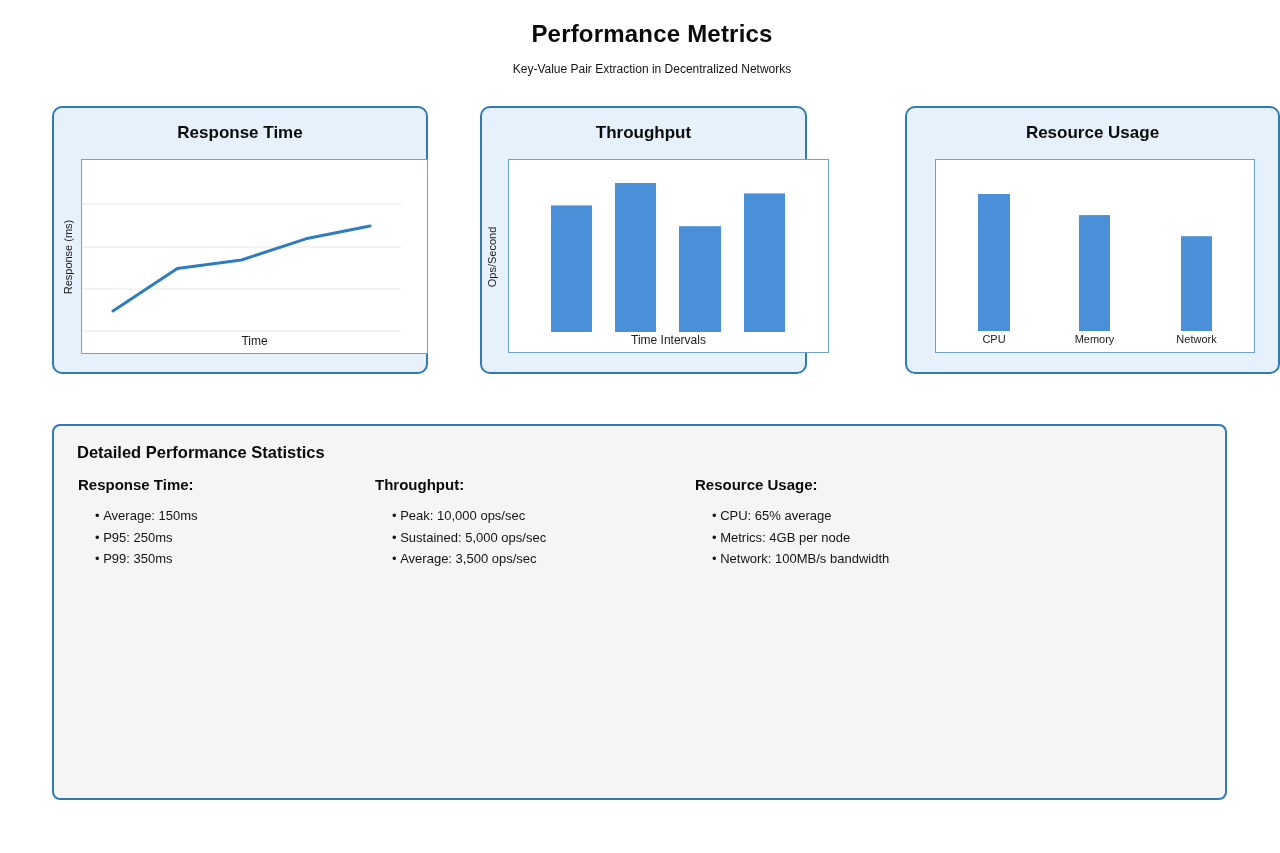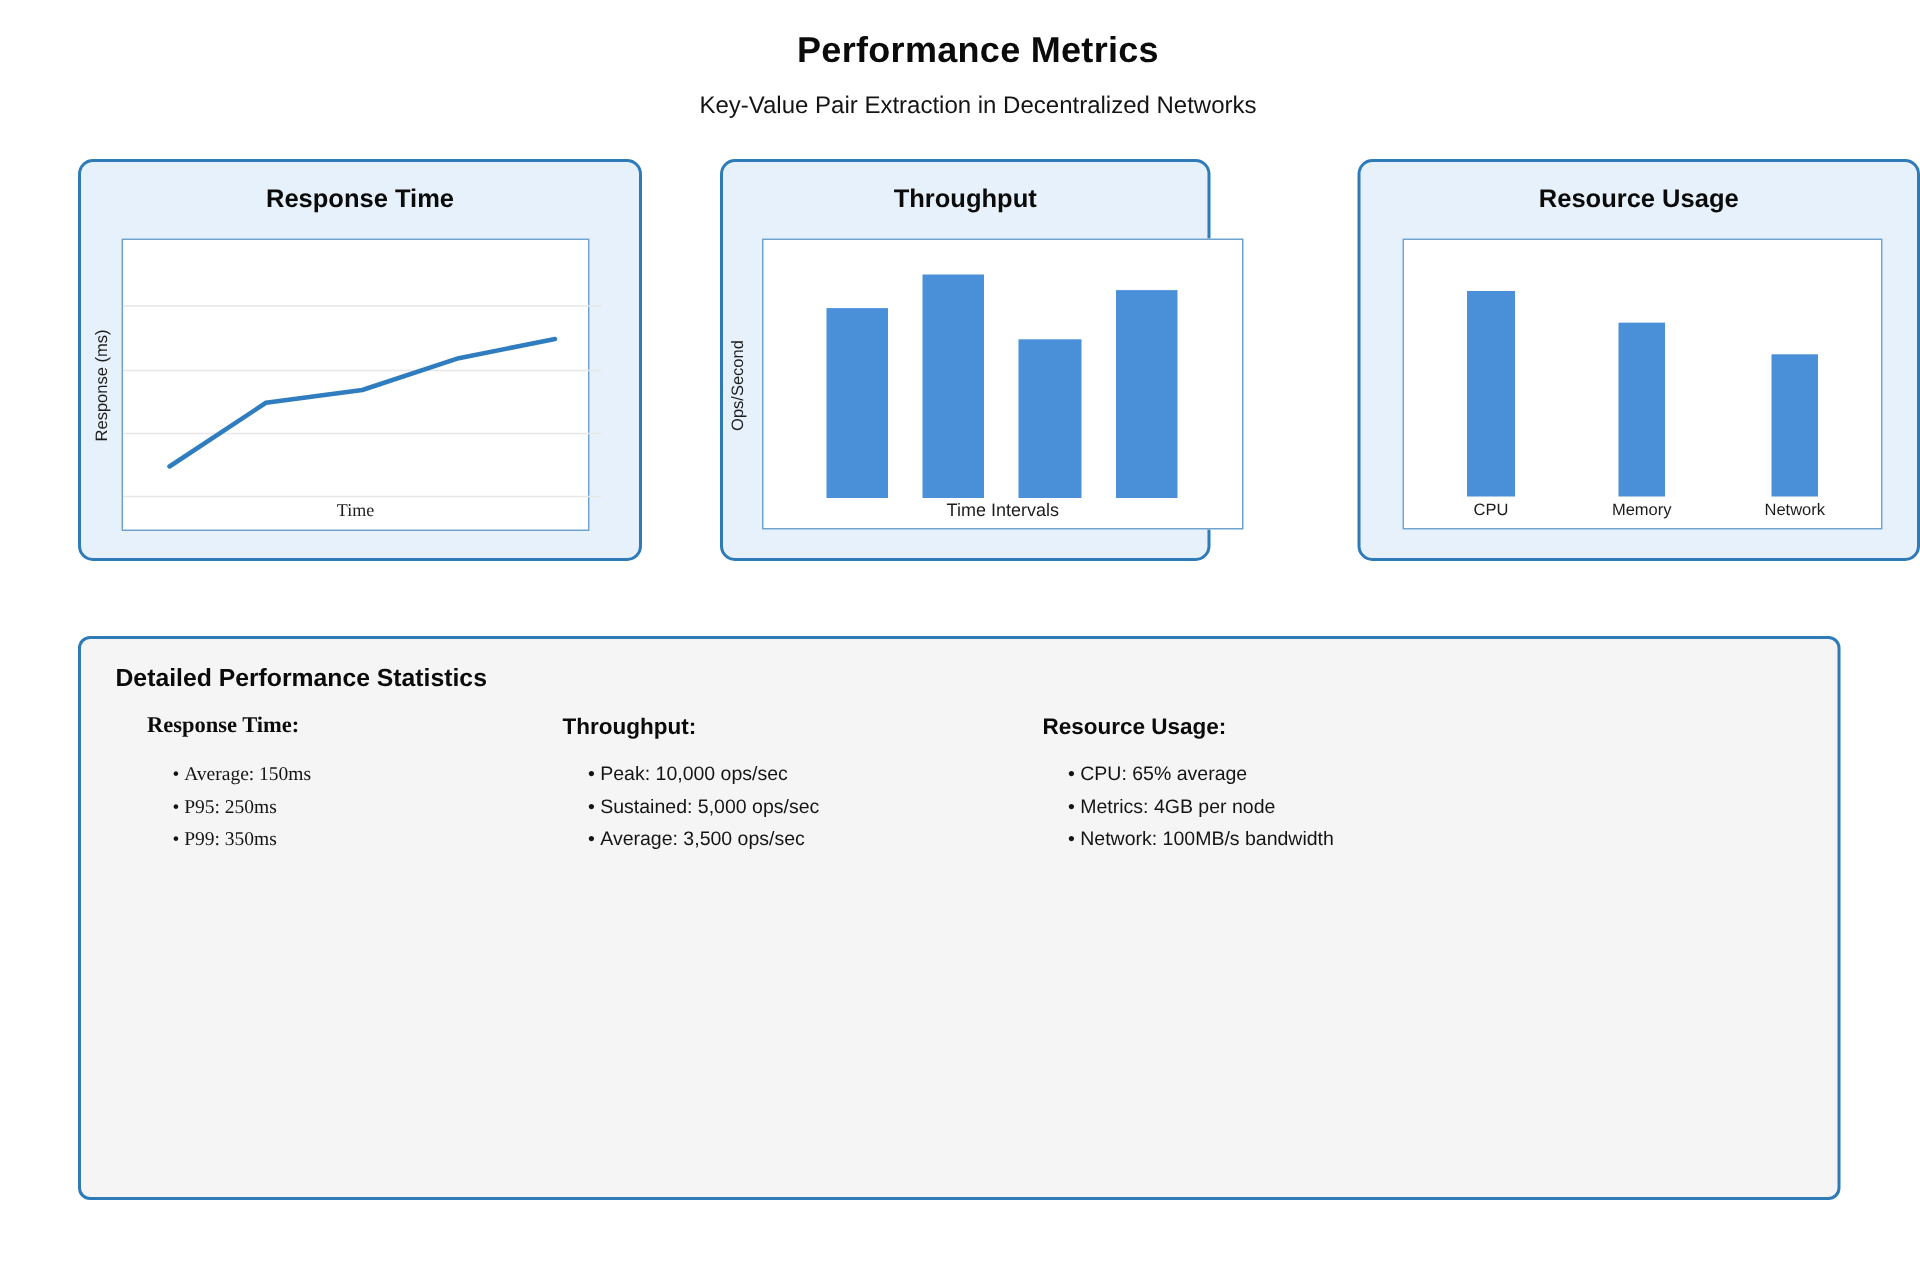"Key-Value Pair Extraction in" .page-subtitle { font-size: 16px -> 12px }
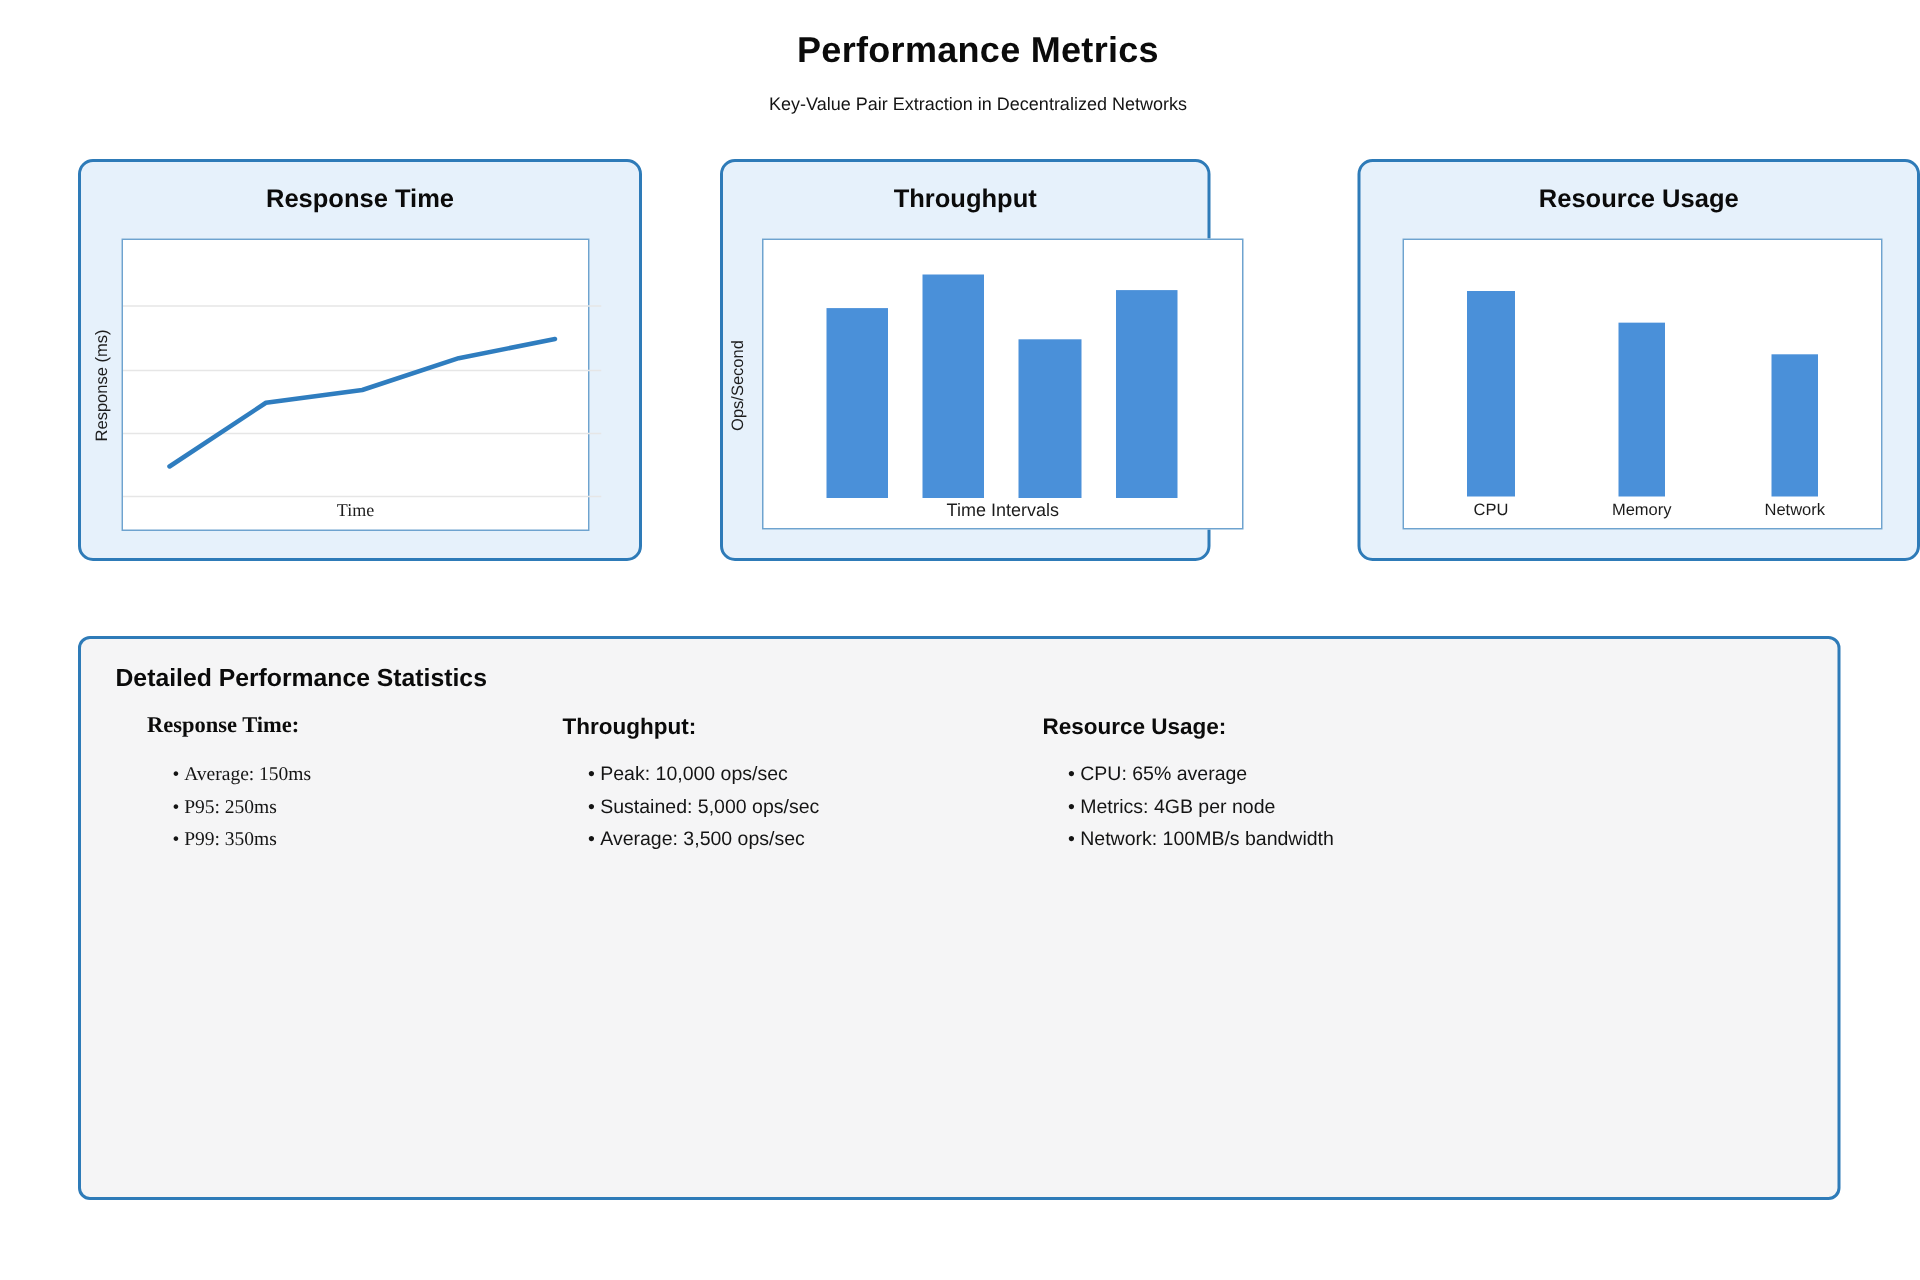"Time" #card-response .chart-box { font-family: Liberation Serif, serif -> none; width: 312px -> 347px }
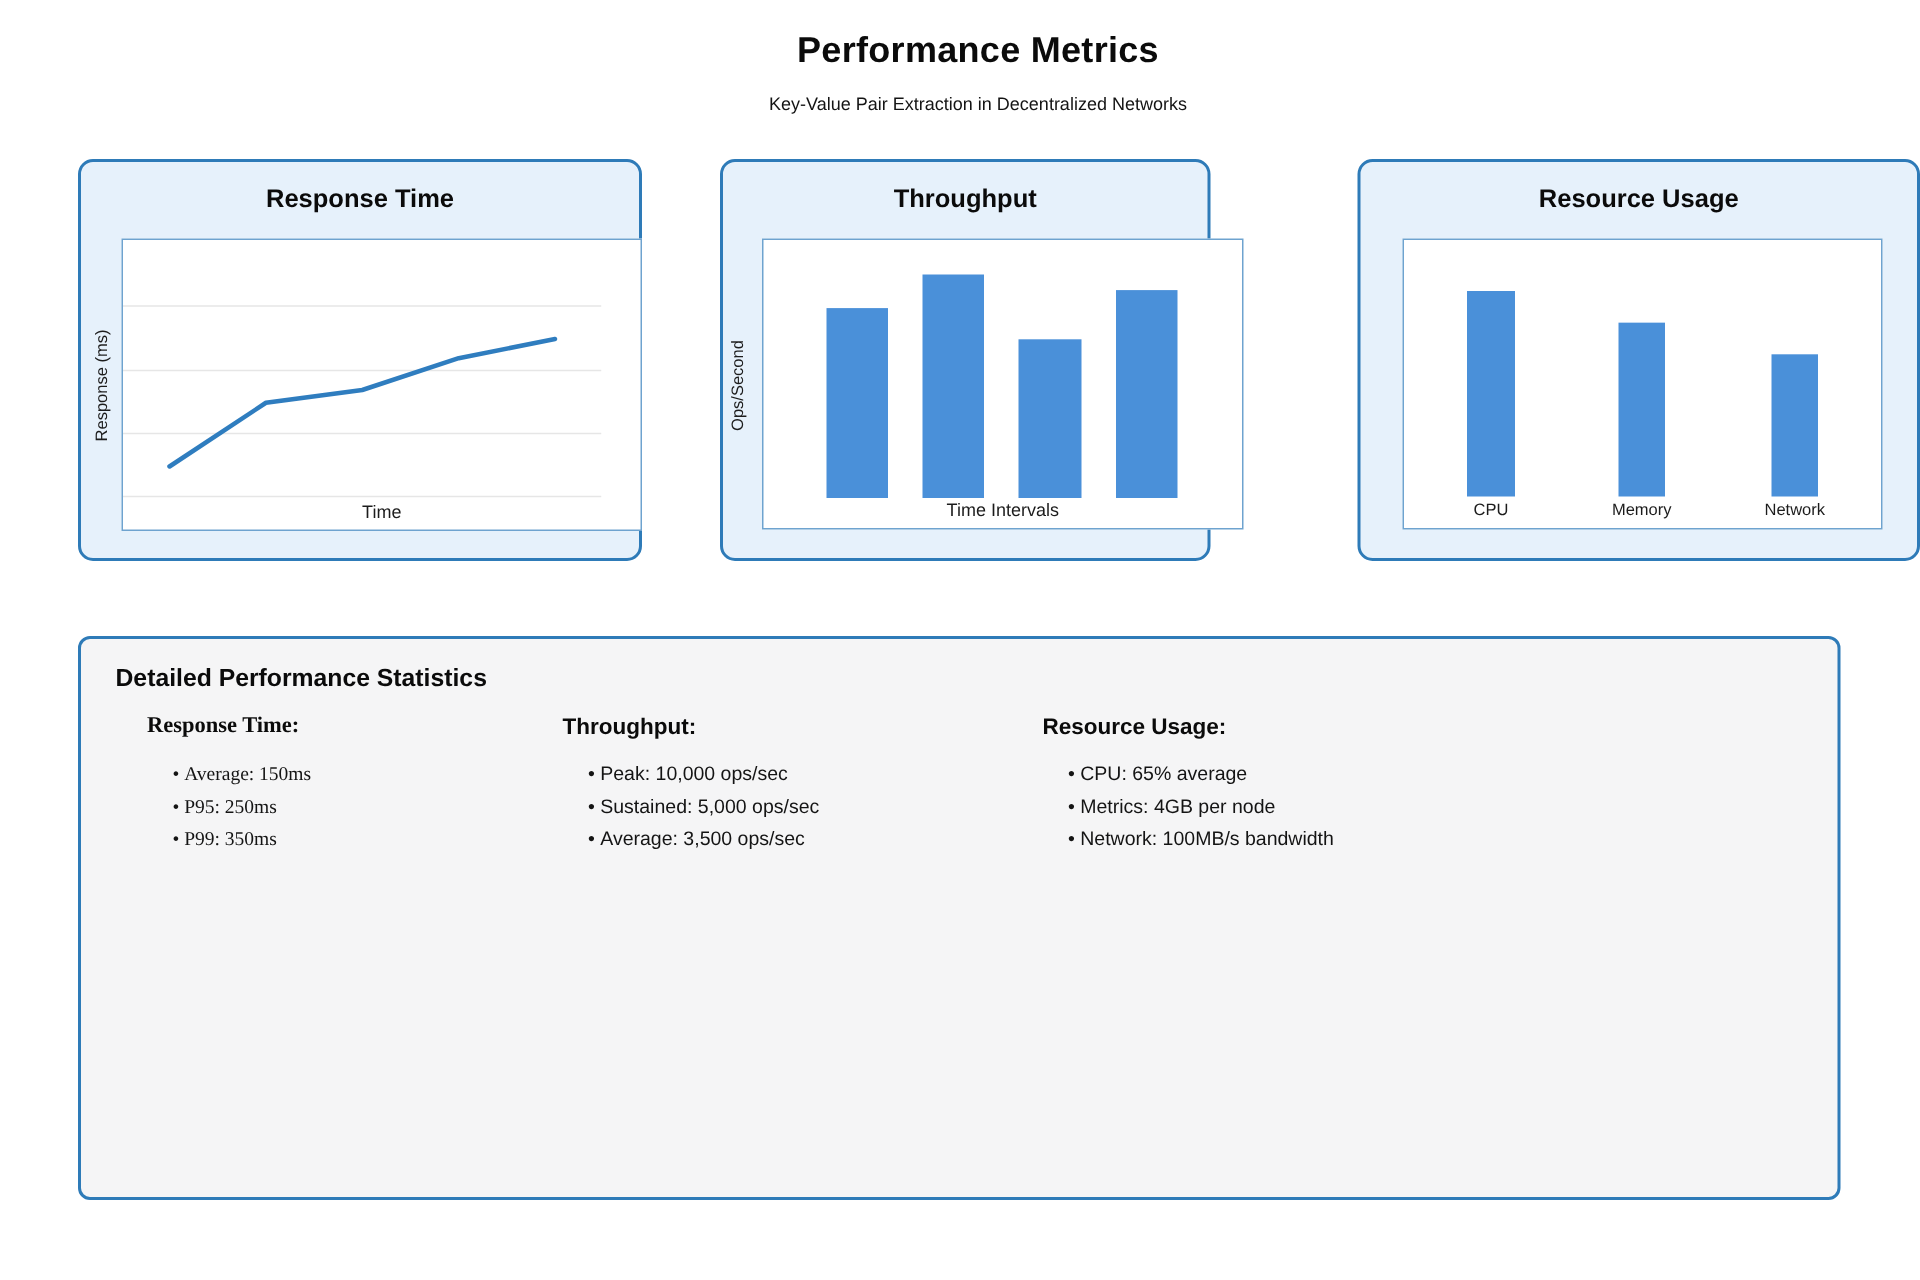"Response Time:" #stat-col-0 { font-family: Liberation Serif, serif -> none; left: 44px -> 24px }
